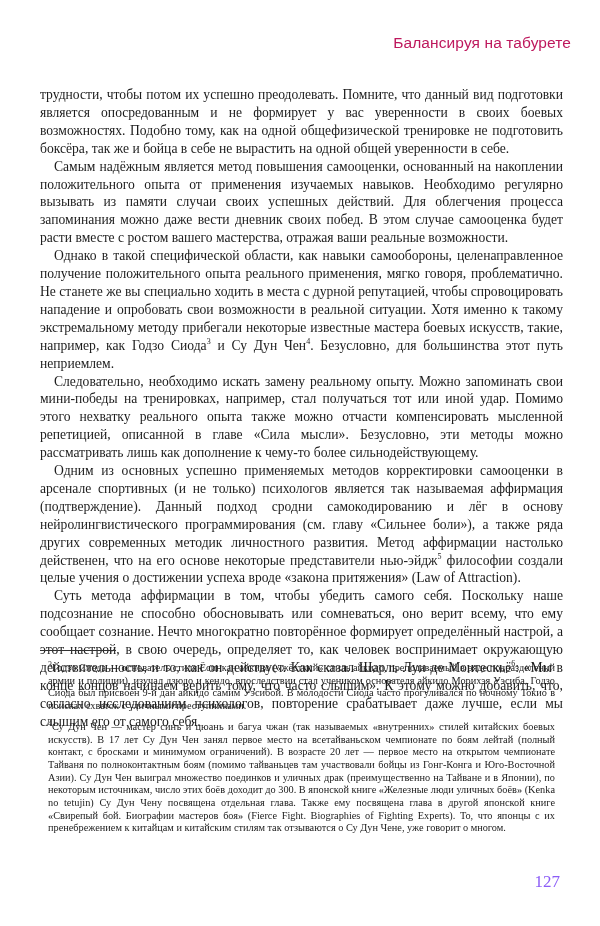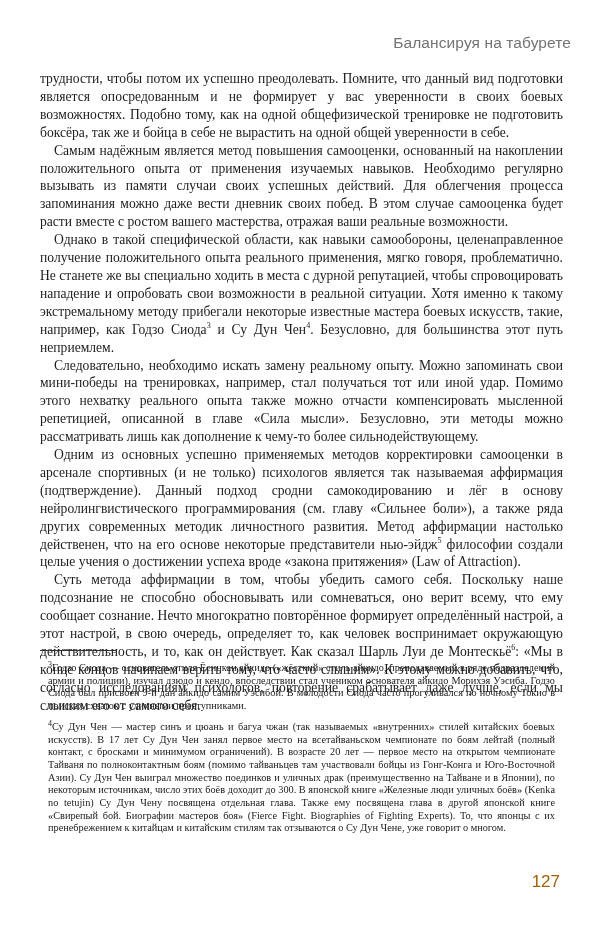"Балансируя на табурете" .running-head { color: #737373 -> #be185d }
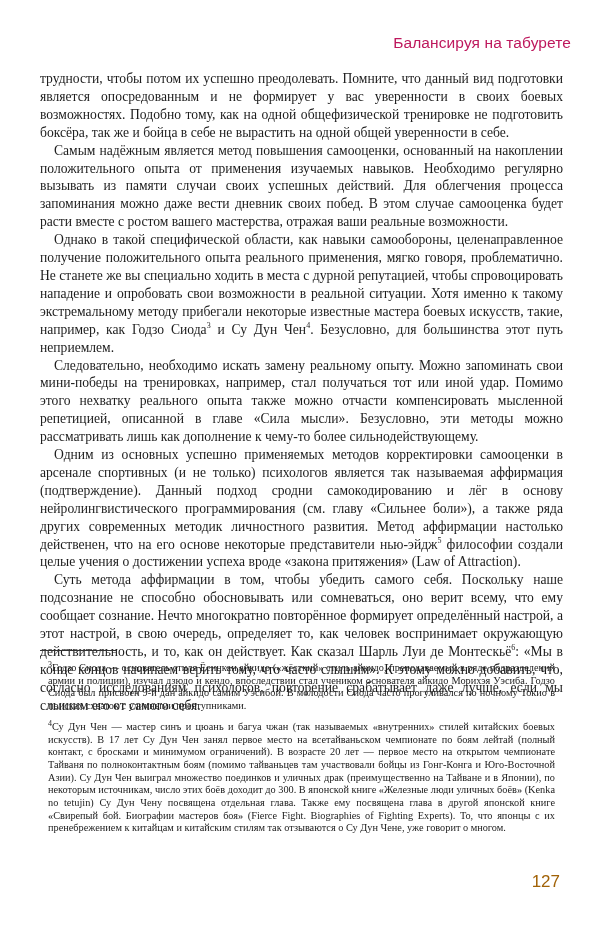"трудности, чтобы потом их успешно" .body-text { top: 70px -> 86px }
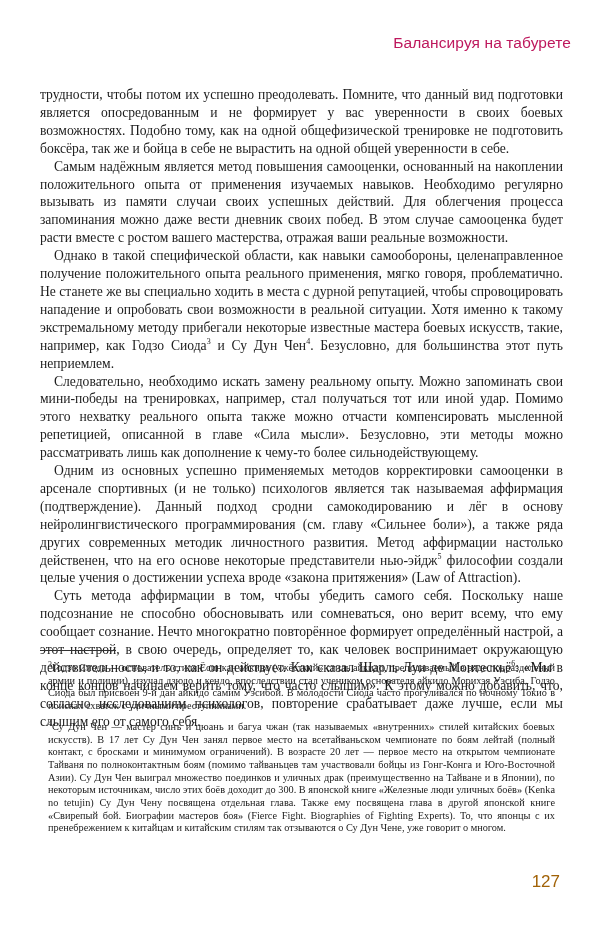"127" .page-number { color: #a16207 -> #8b5cf6; font-family: Liberation Sans, sans-serif -> Liberation Serif, serif }
